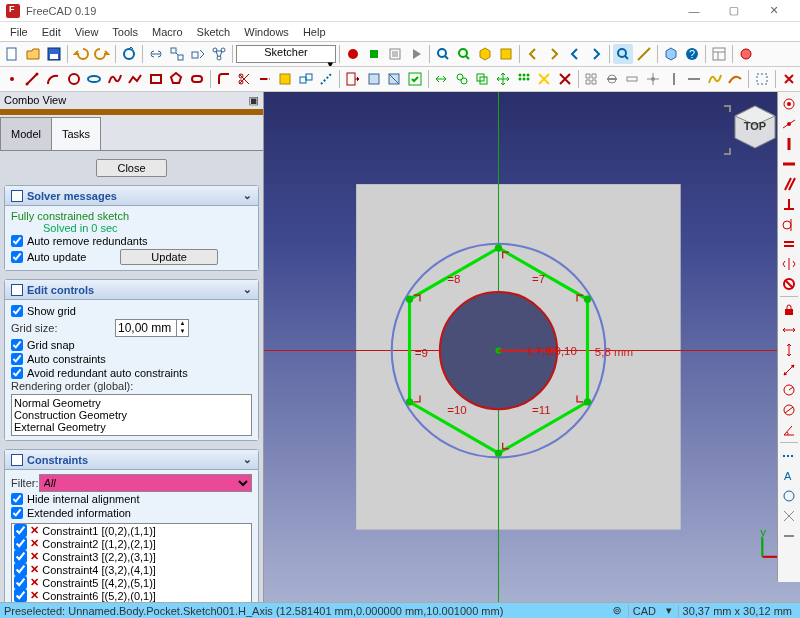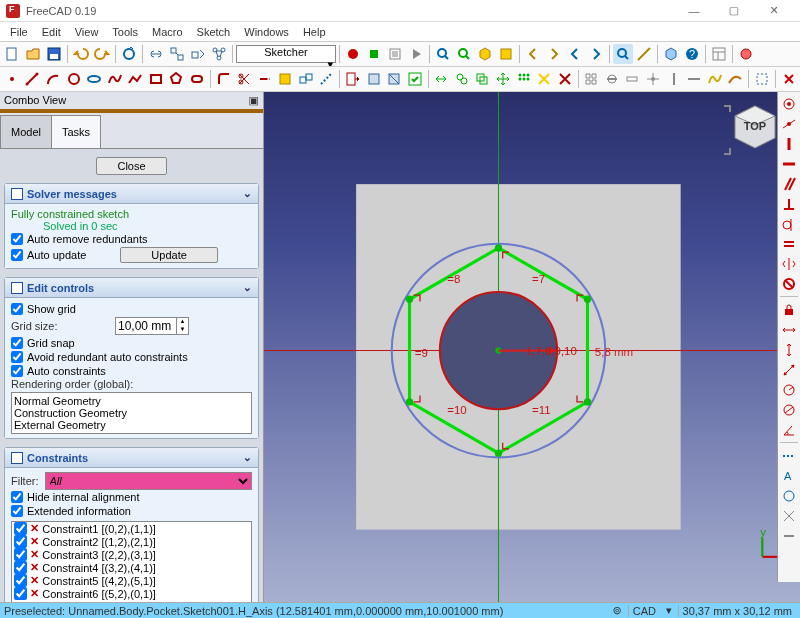"Combo View" .combo-title { border-bottom: 4px solid #a16207 -> 6px solid #a16207 }
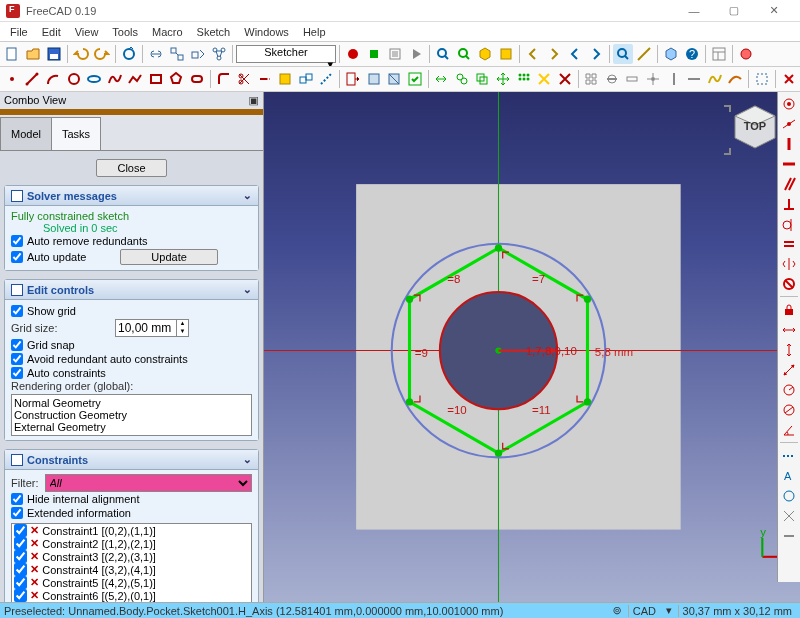"Avoid redundant auto constraints" label.chk { order: before "Auto constraints" -> after "Auto constraints" }
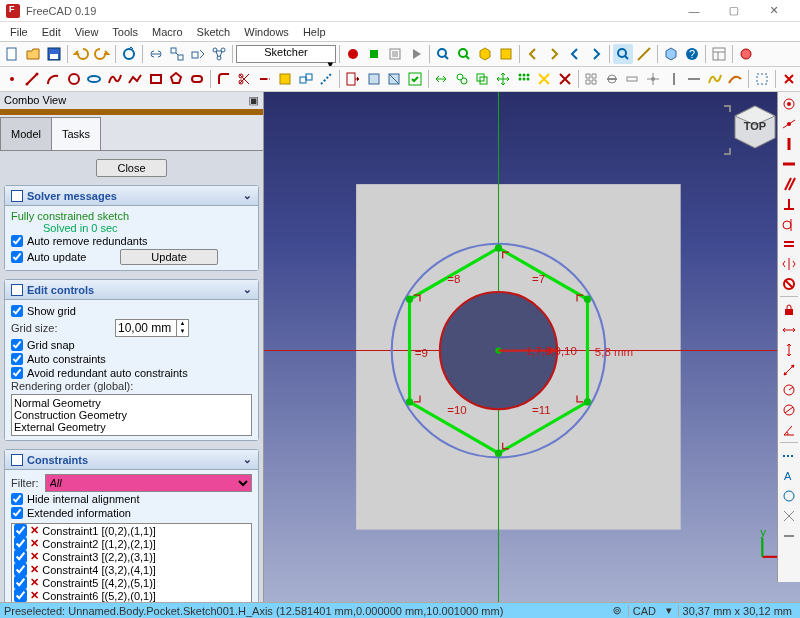"Filter:" .filter-row { gap: 6px -> none }
